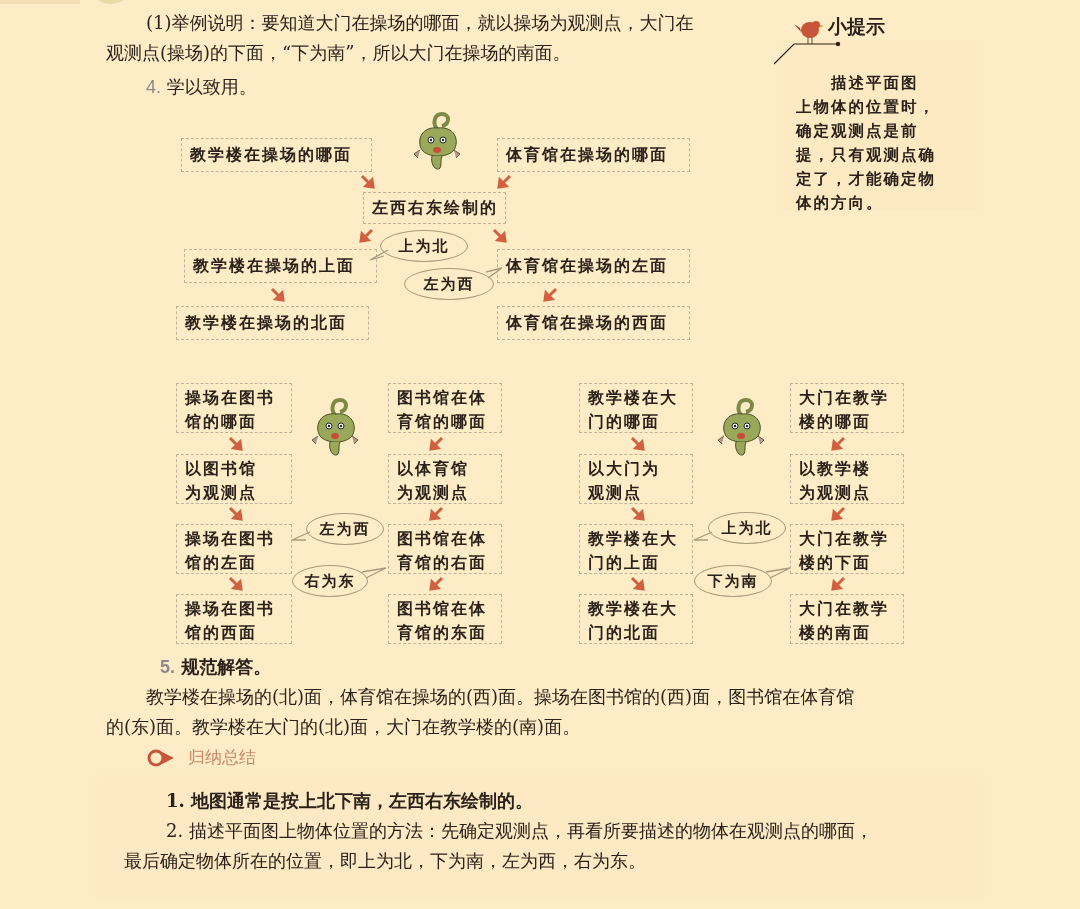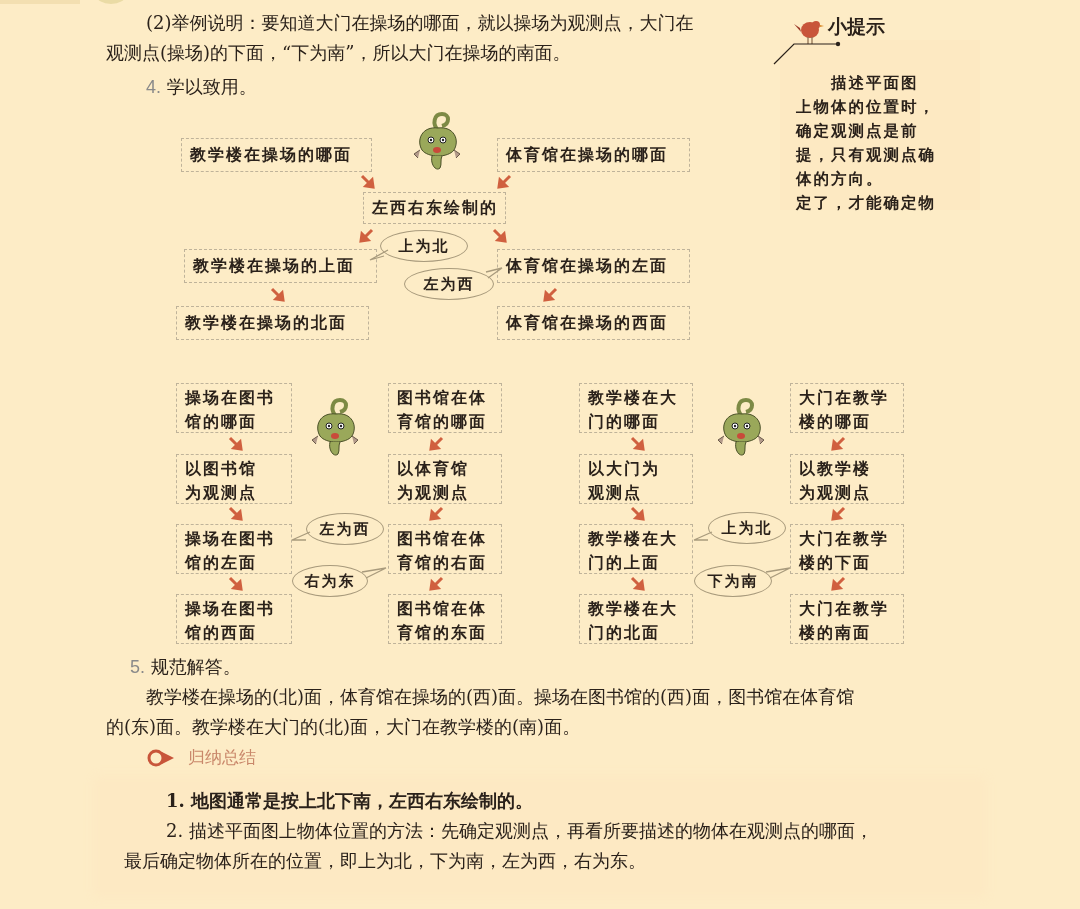"(2)举例说明：要知道大门在操场的哪面，就以操场为观测点，大门在" div.abs { text: 2 -> 1 }
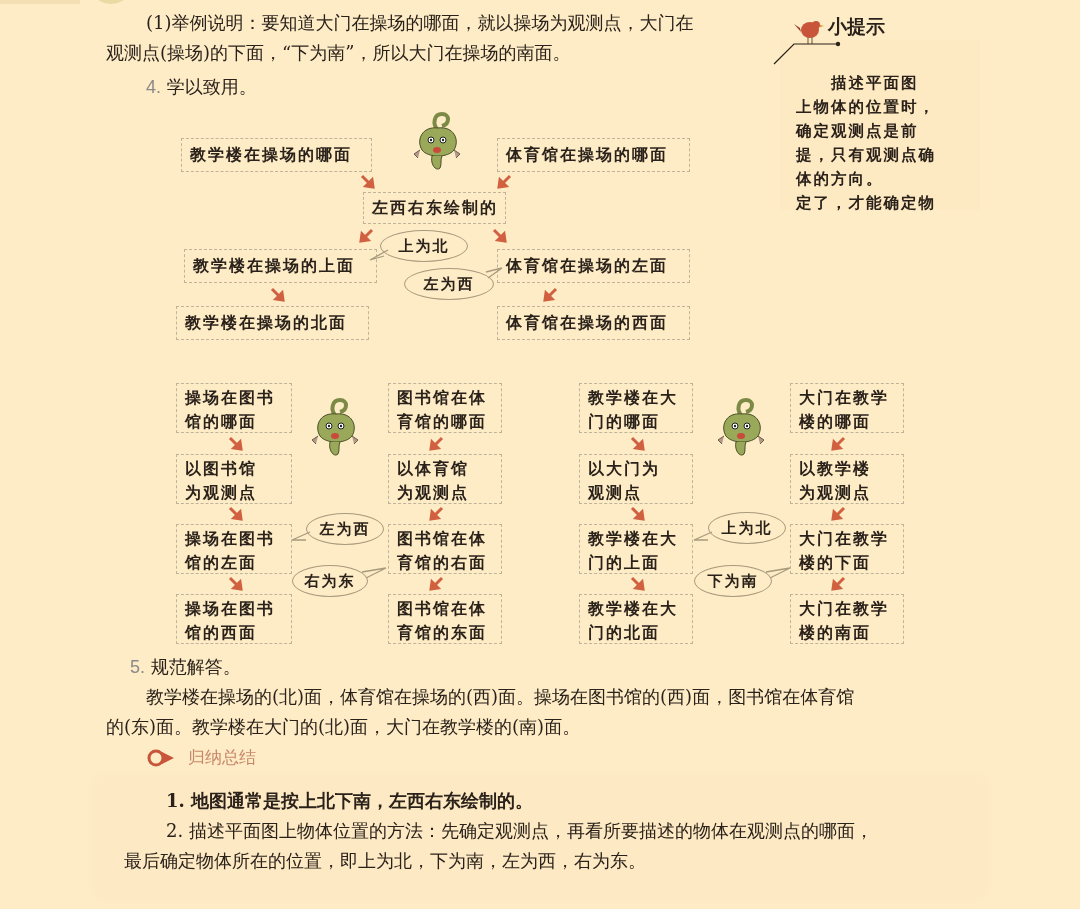"体的方向。" div { order: before "定了，才能确定物" -> after "定了，才能确定物" }
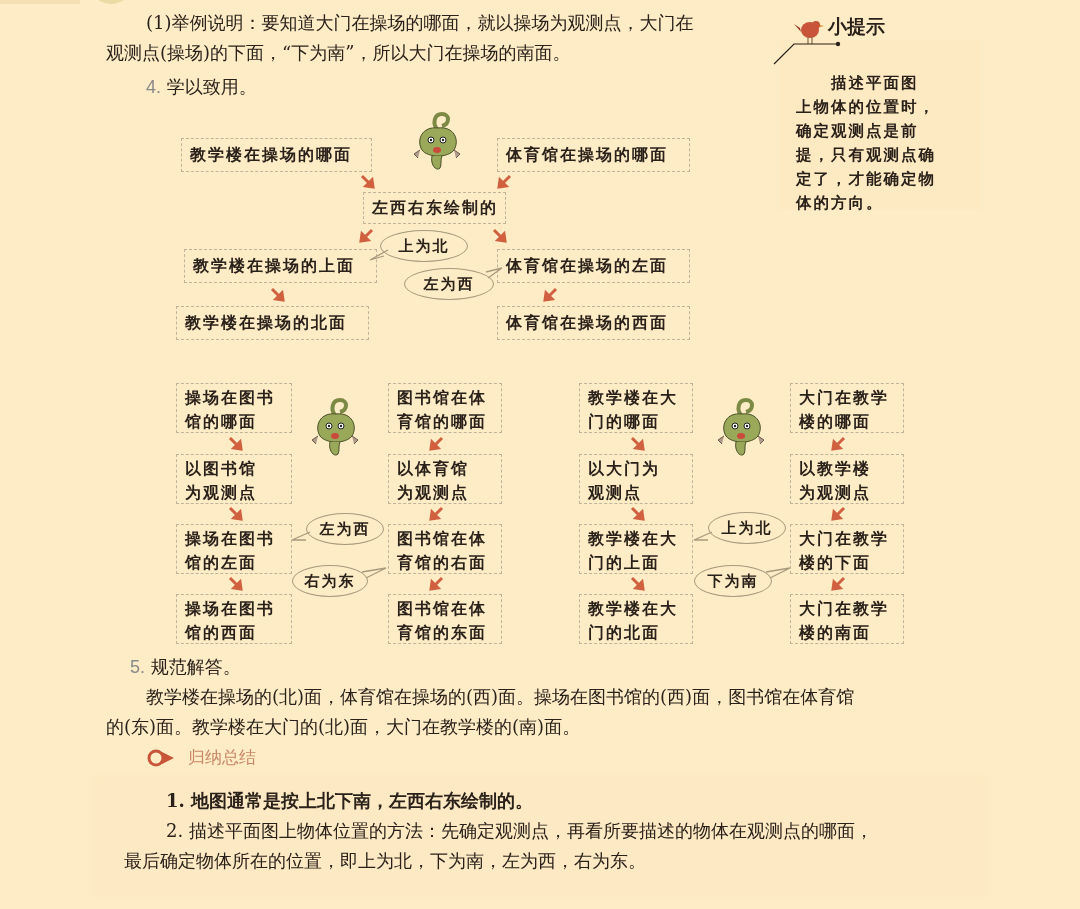"5. 规范解答。" div.abs { font-weight: none -> bold; left: 130px -> 160px }
